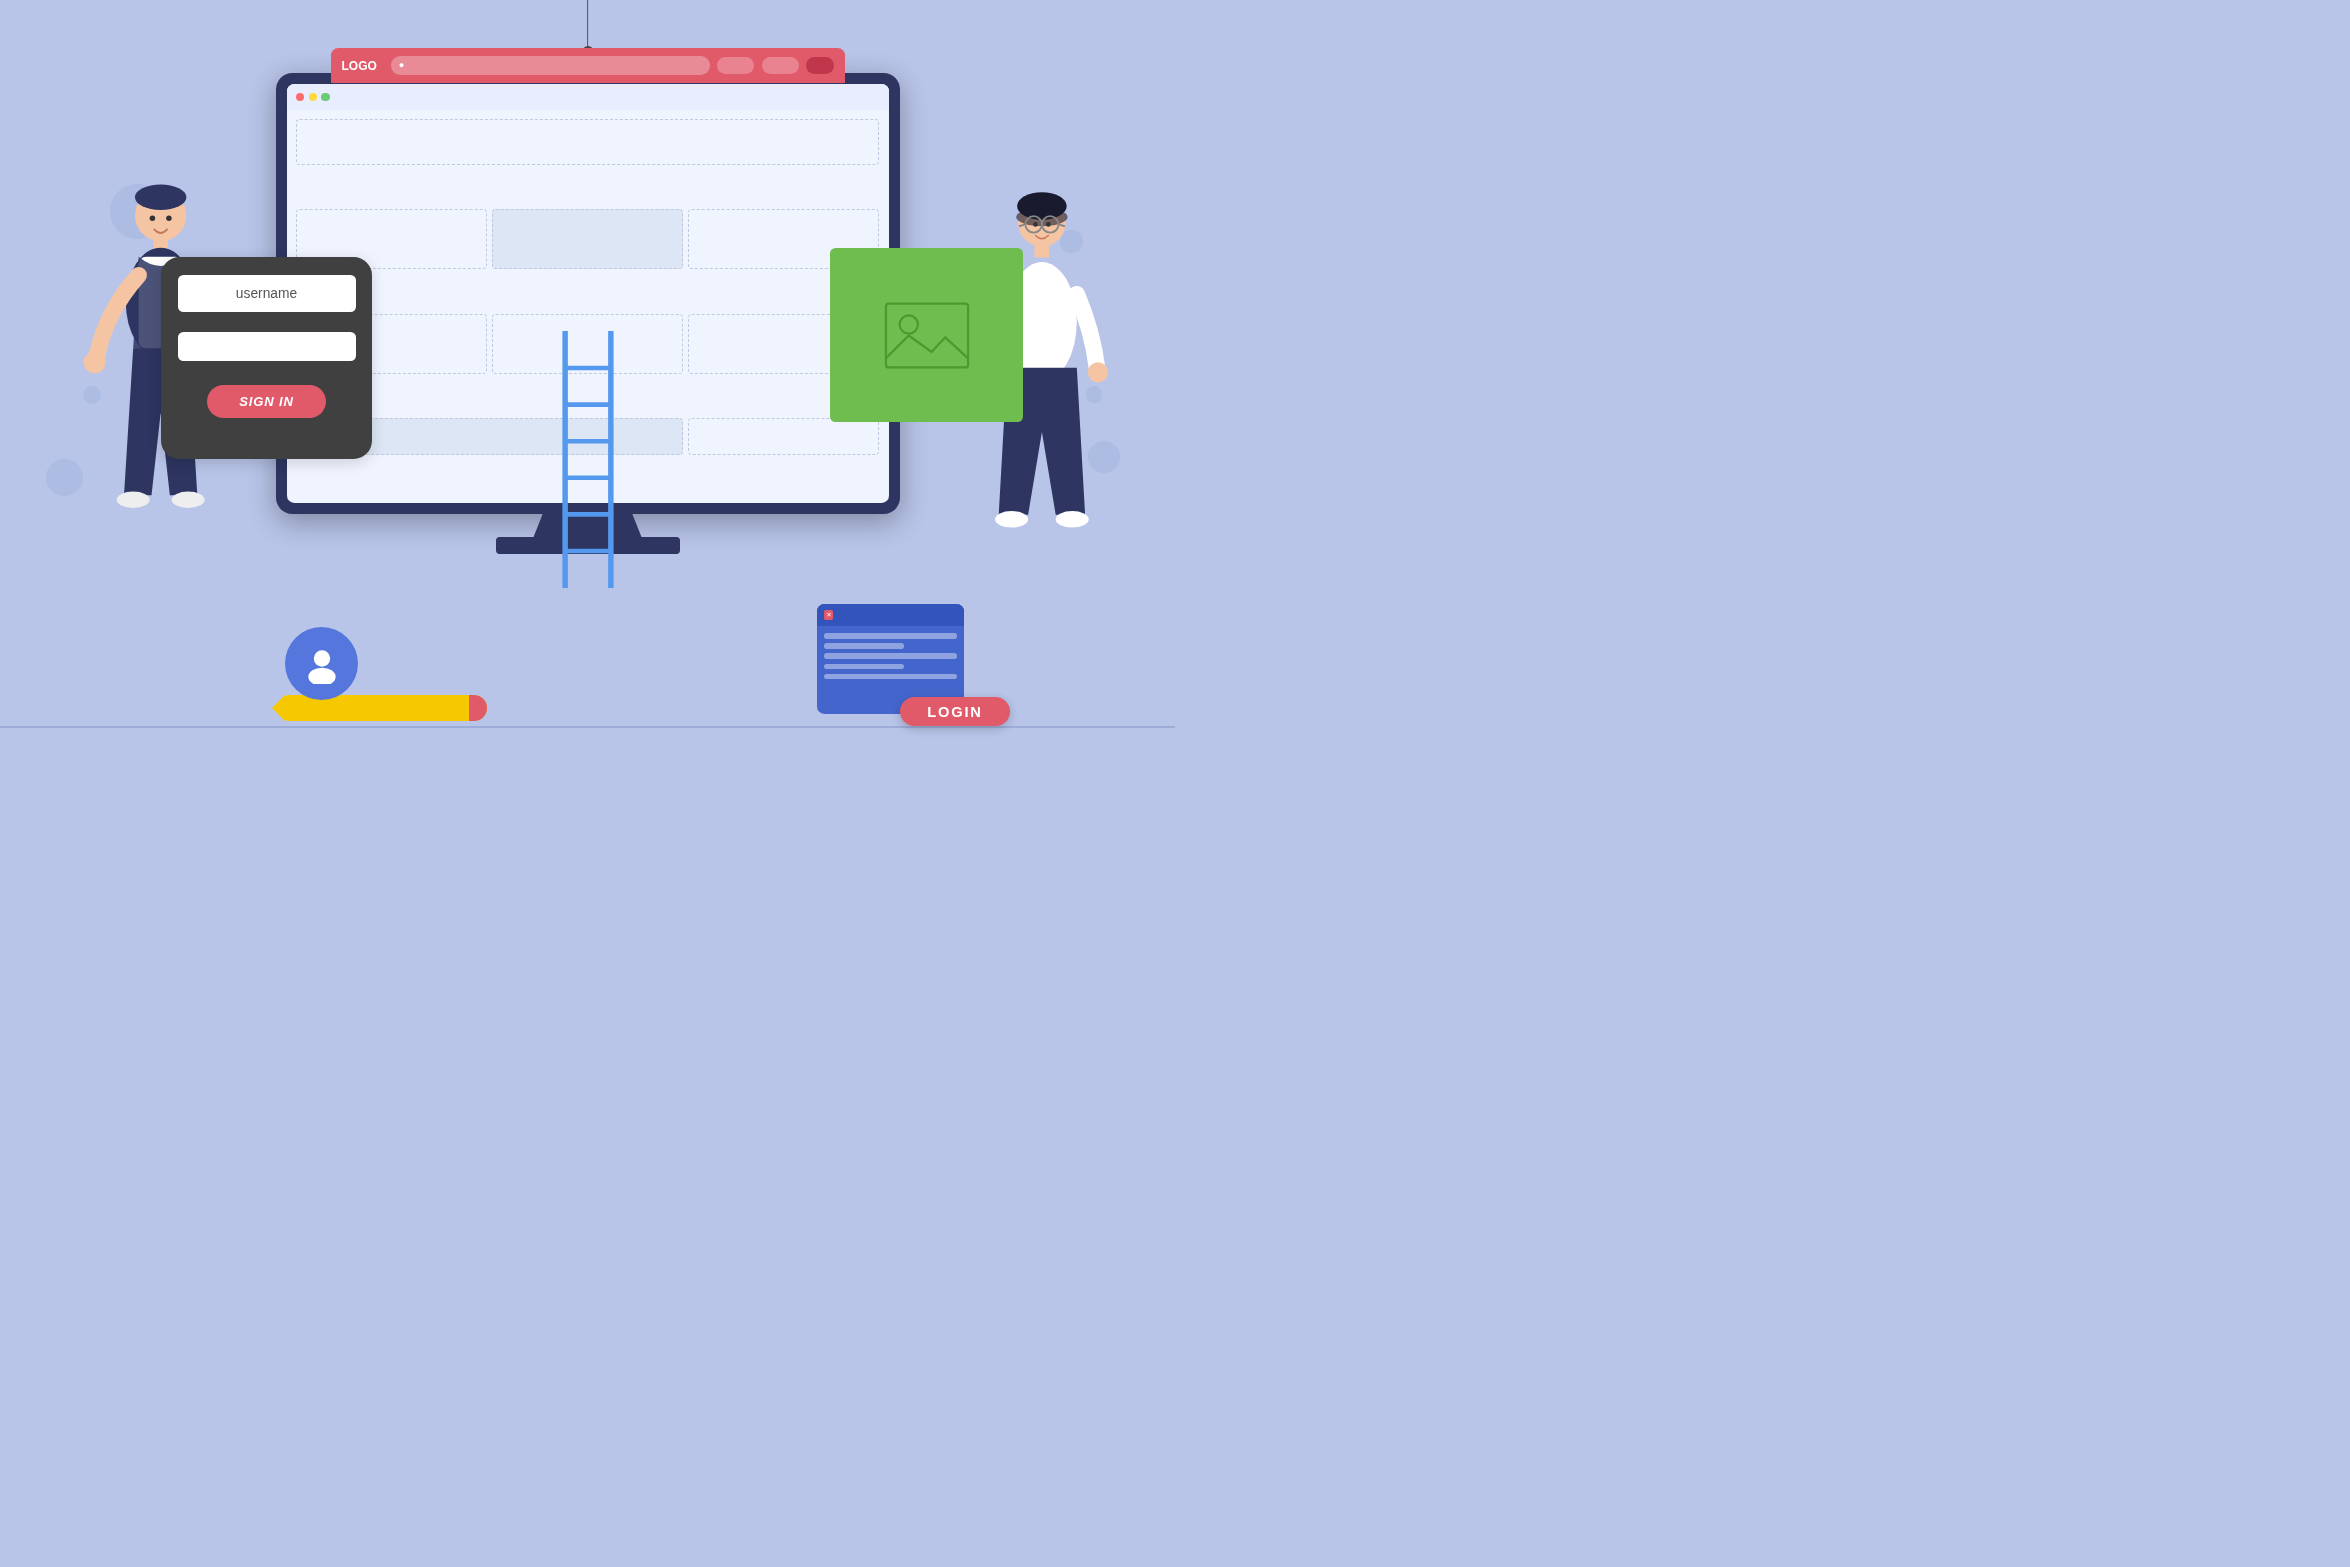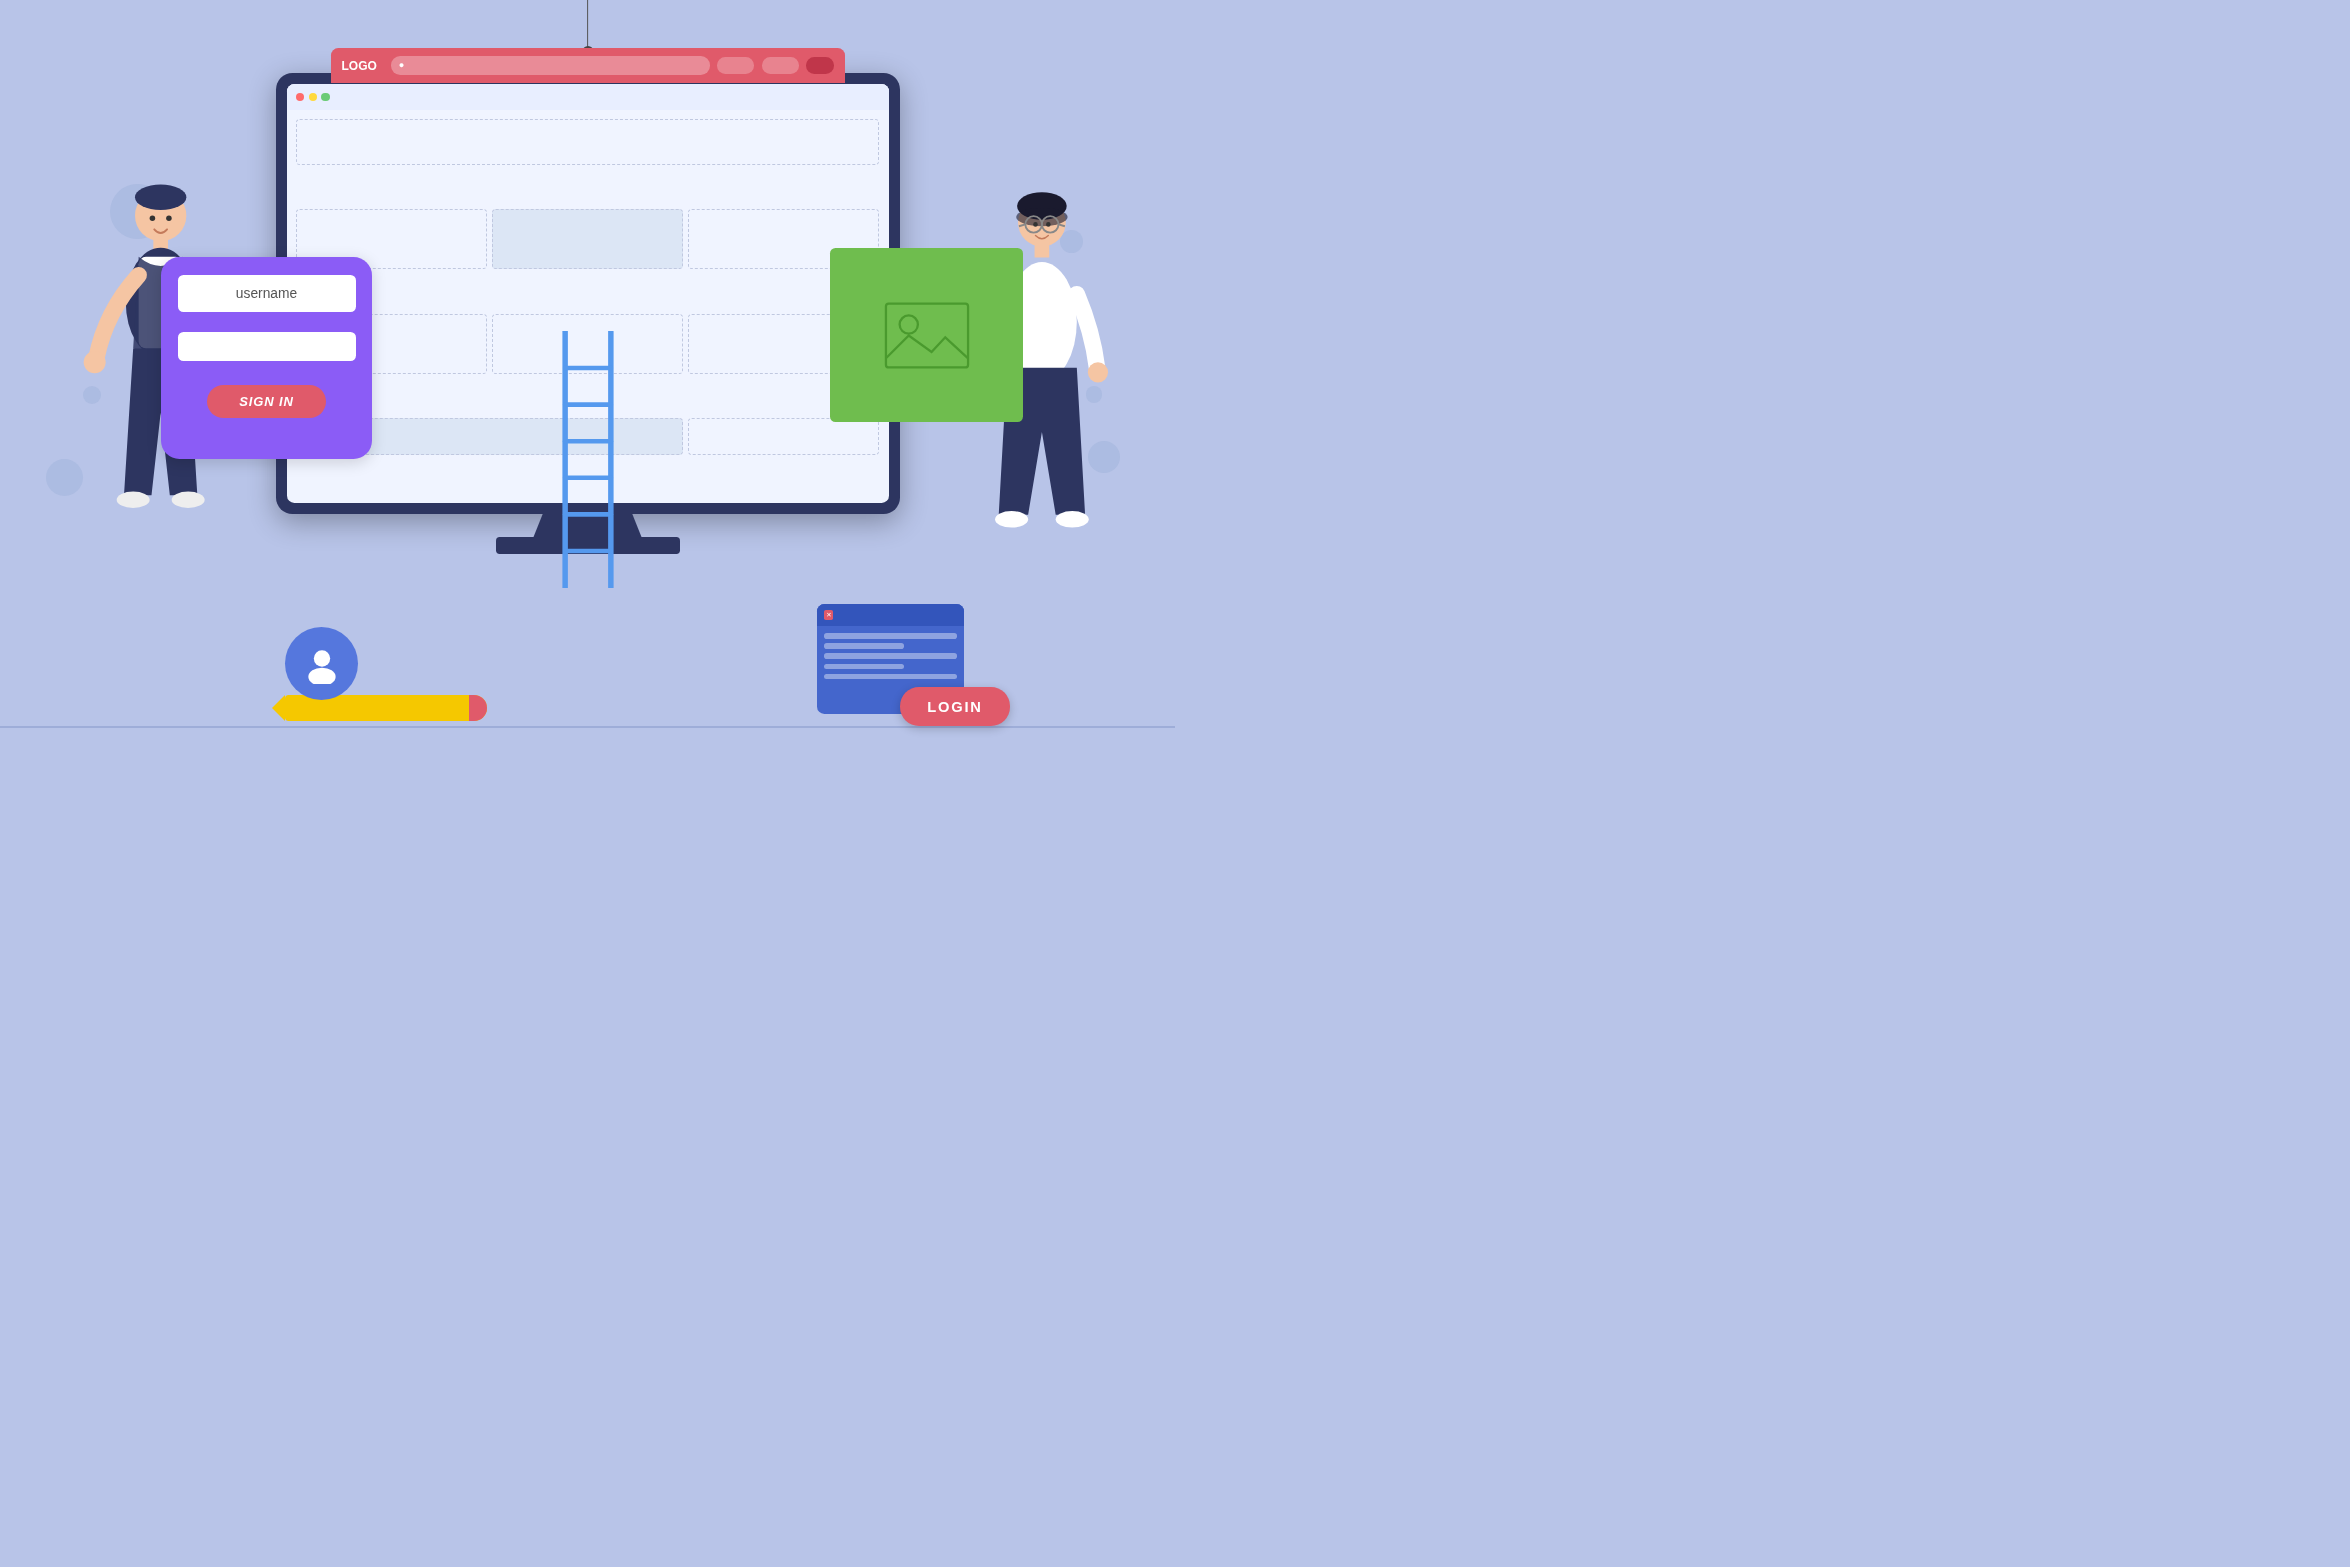"username" .login-card { background: #8b5cf6 -> #404040 }
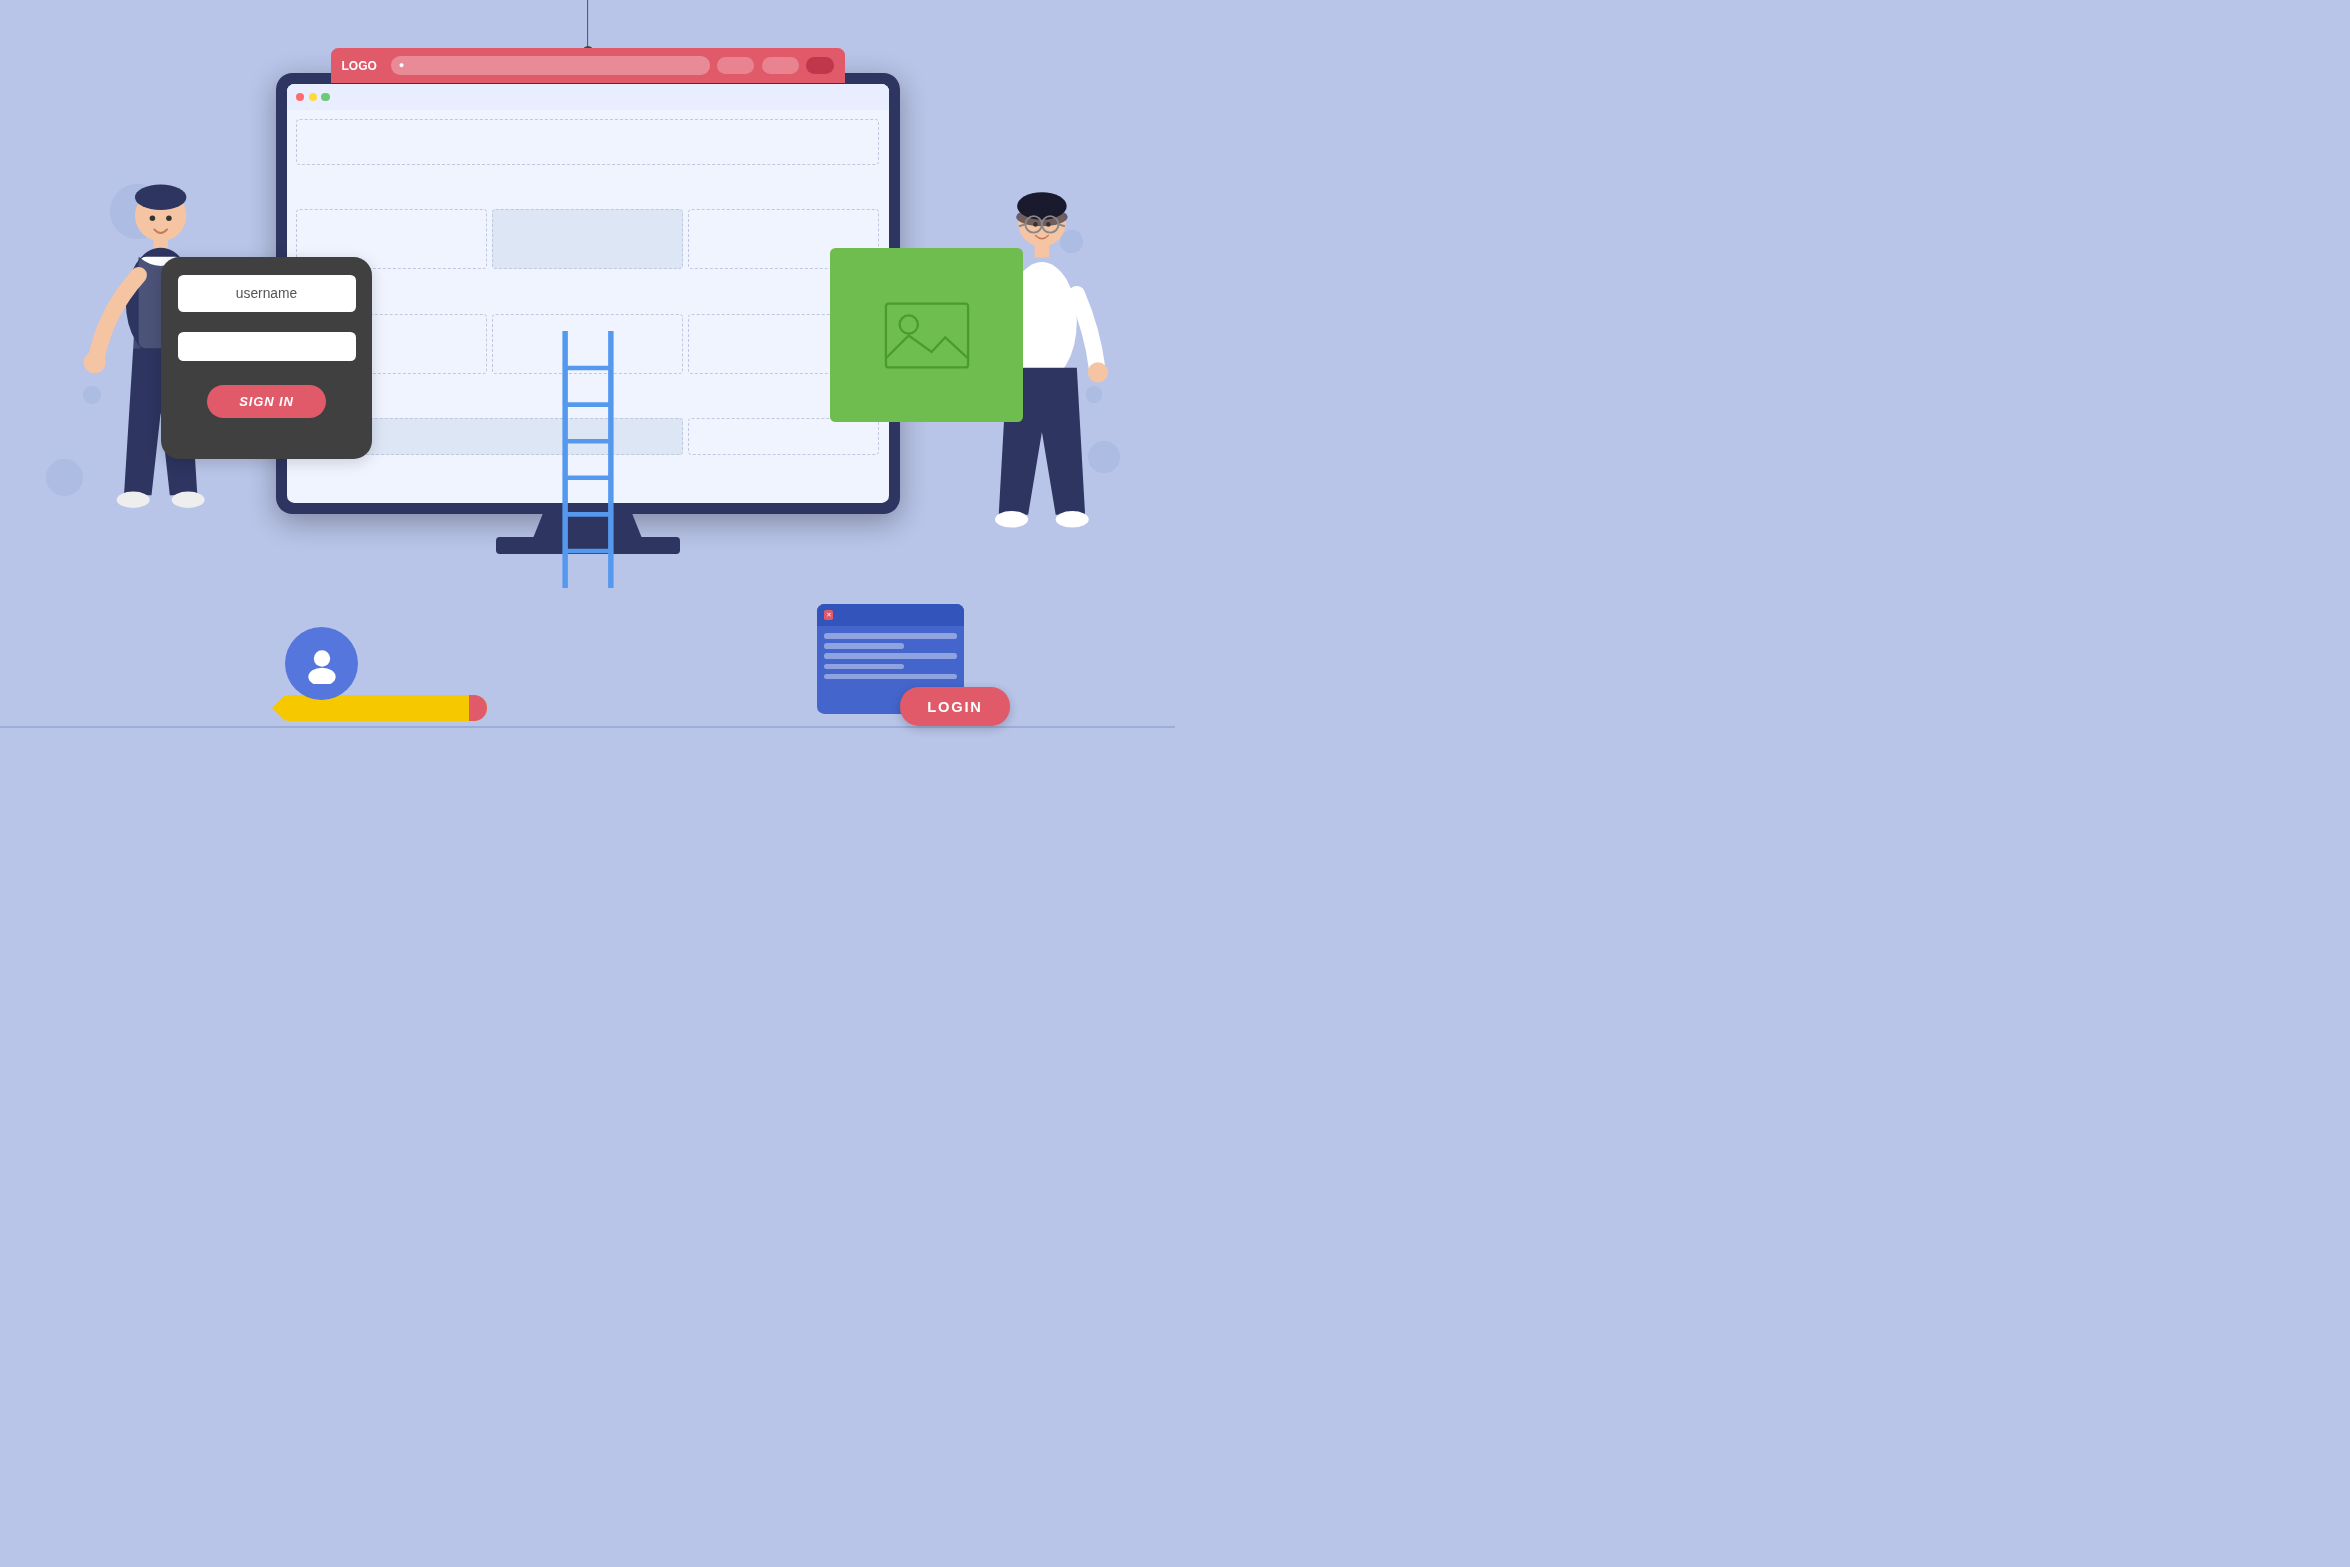"LOGIN" .login-btn-pill { height: 39px -> 29px }
